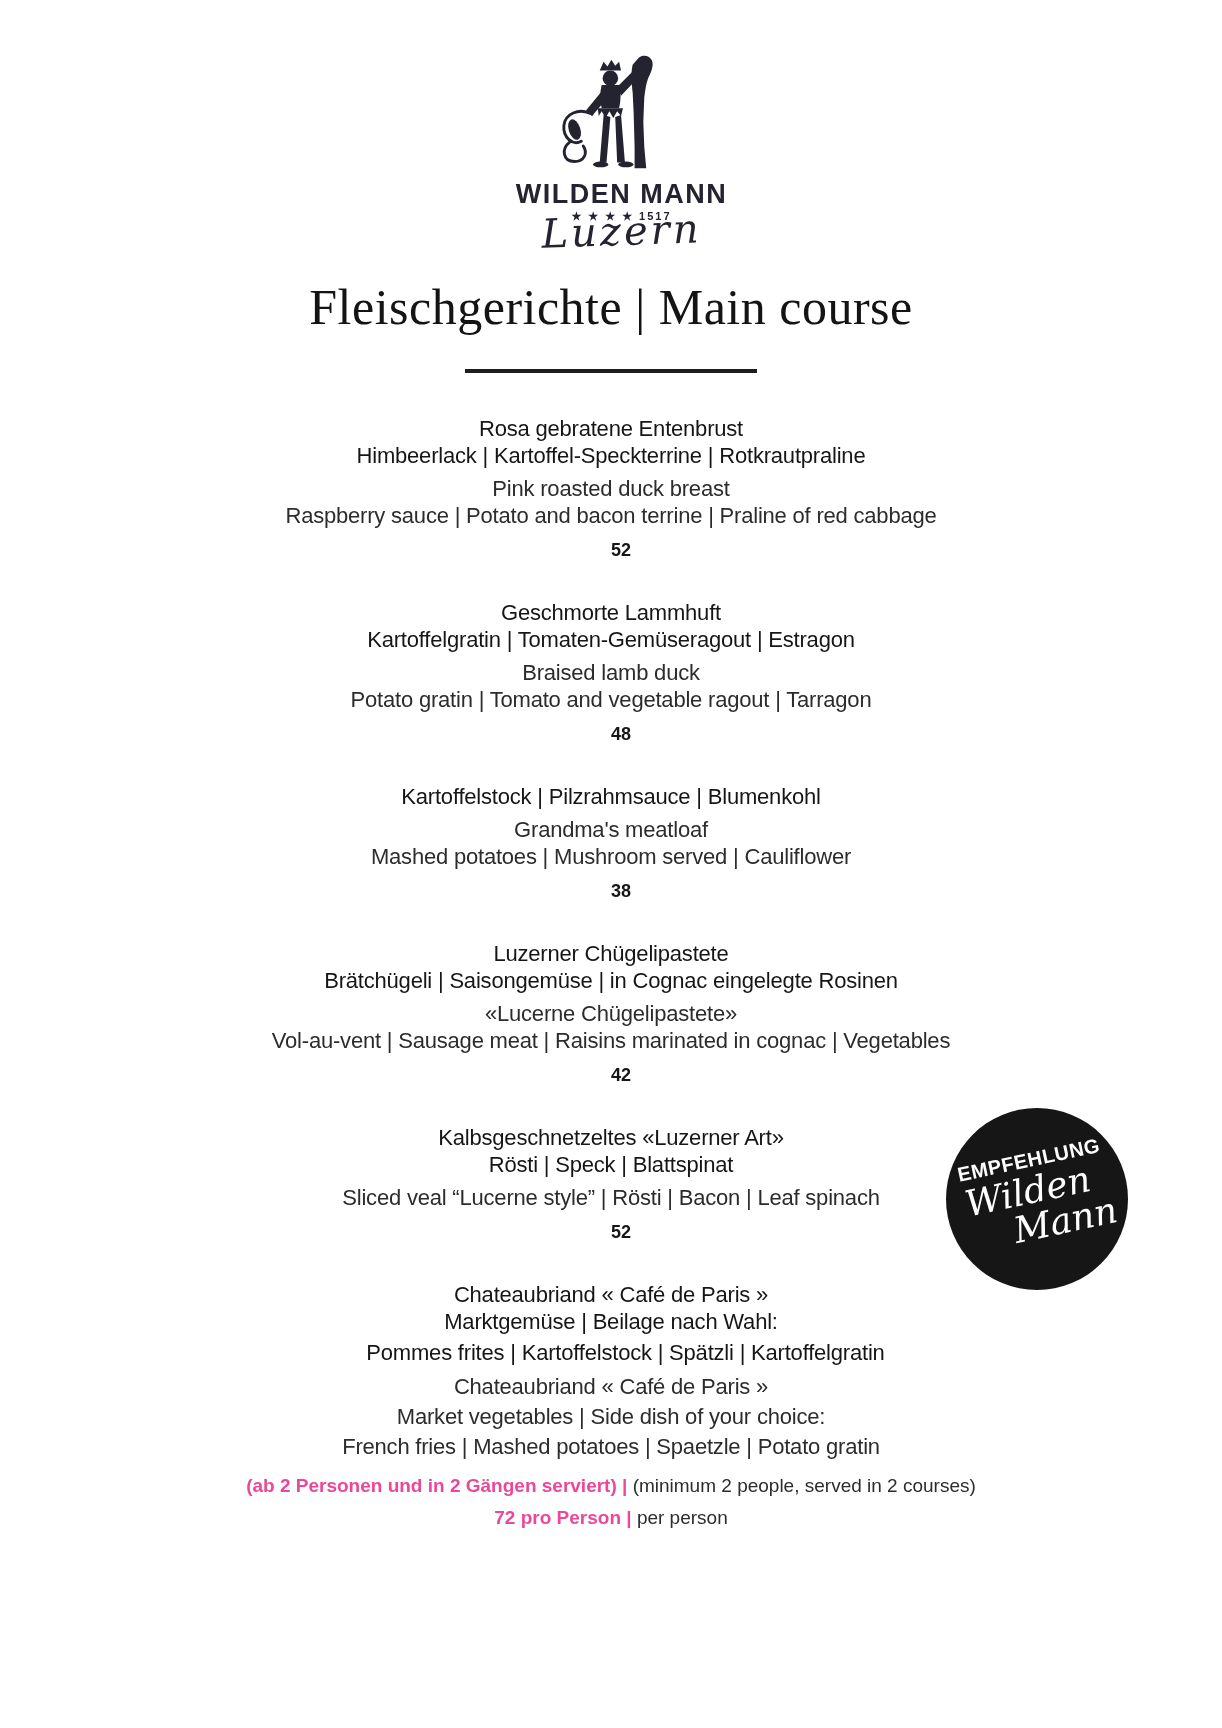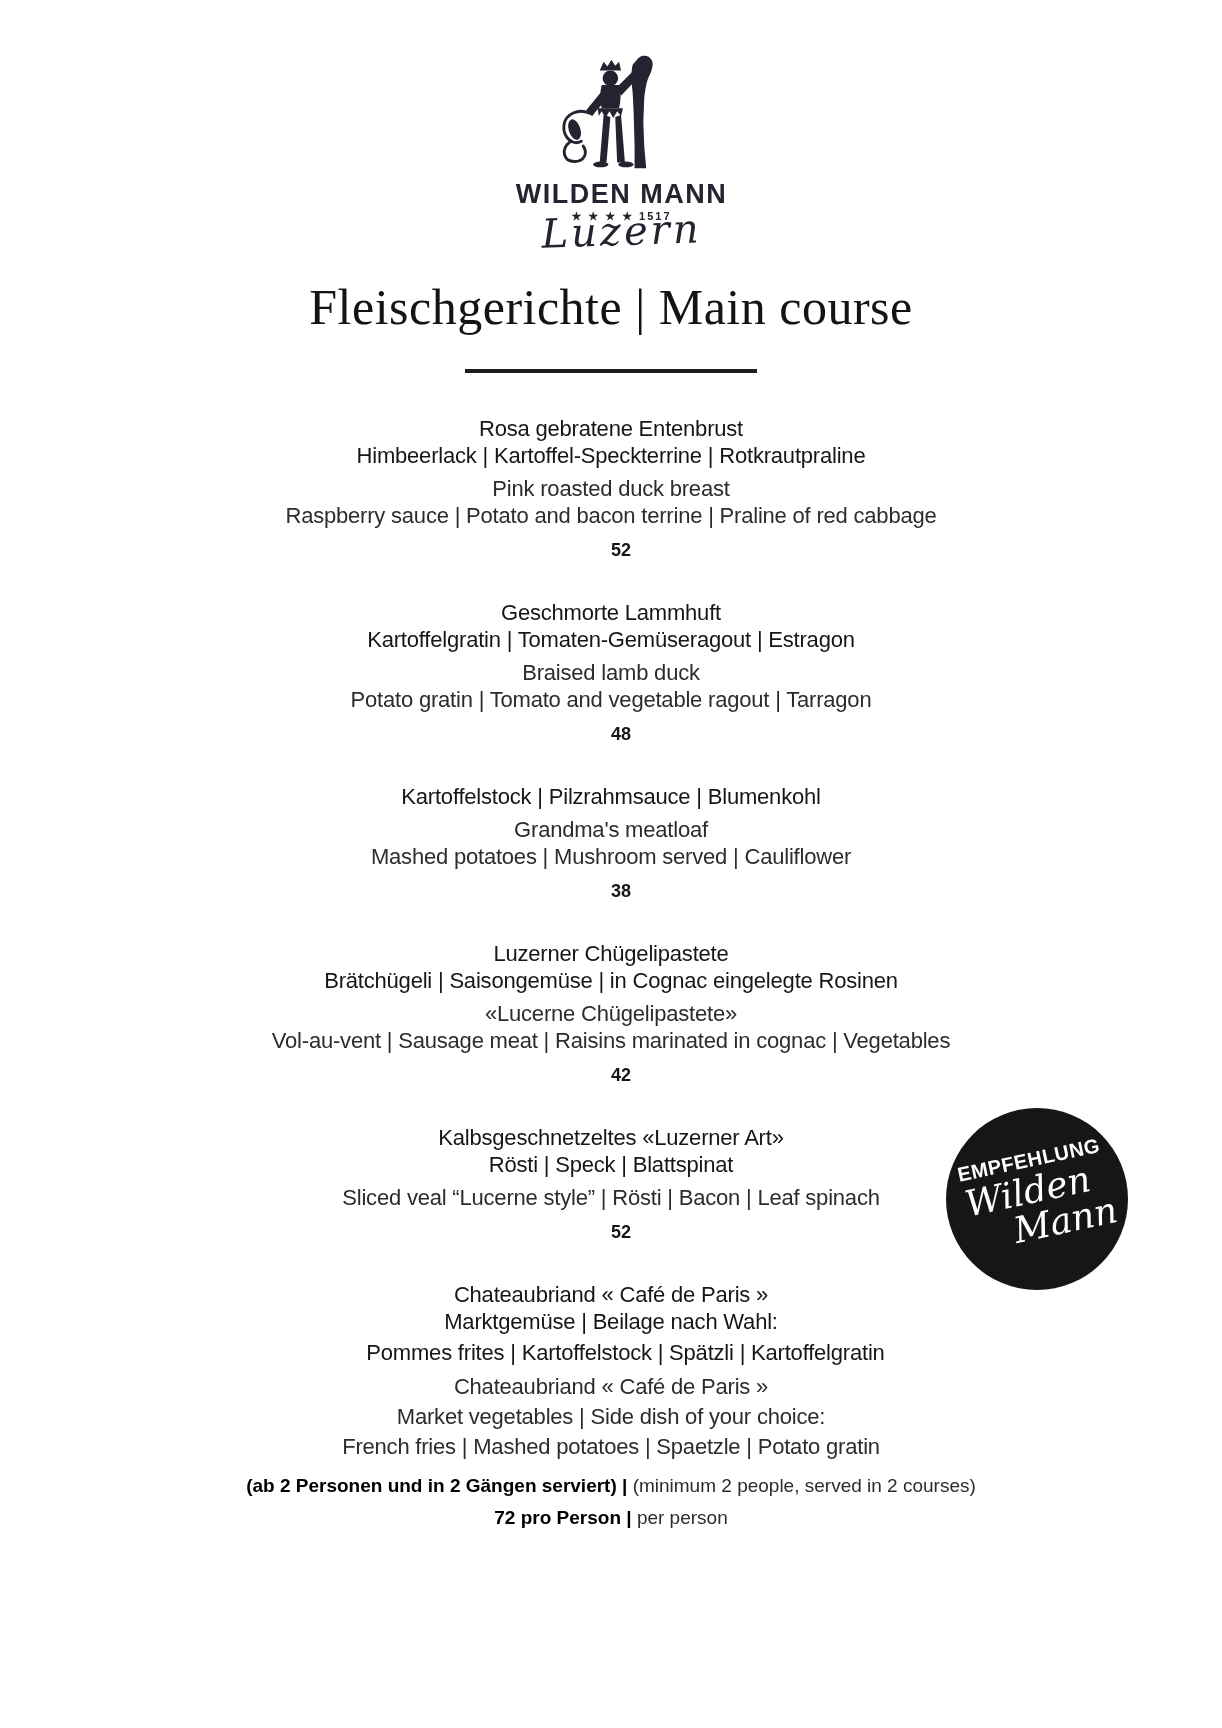"(ab 2 Personen und in" .serving-note b, .pp-line b { color: #000000 -> #ec4899 }
